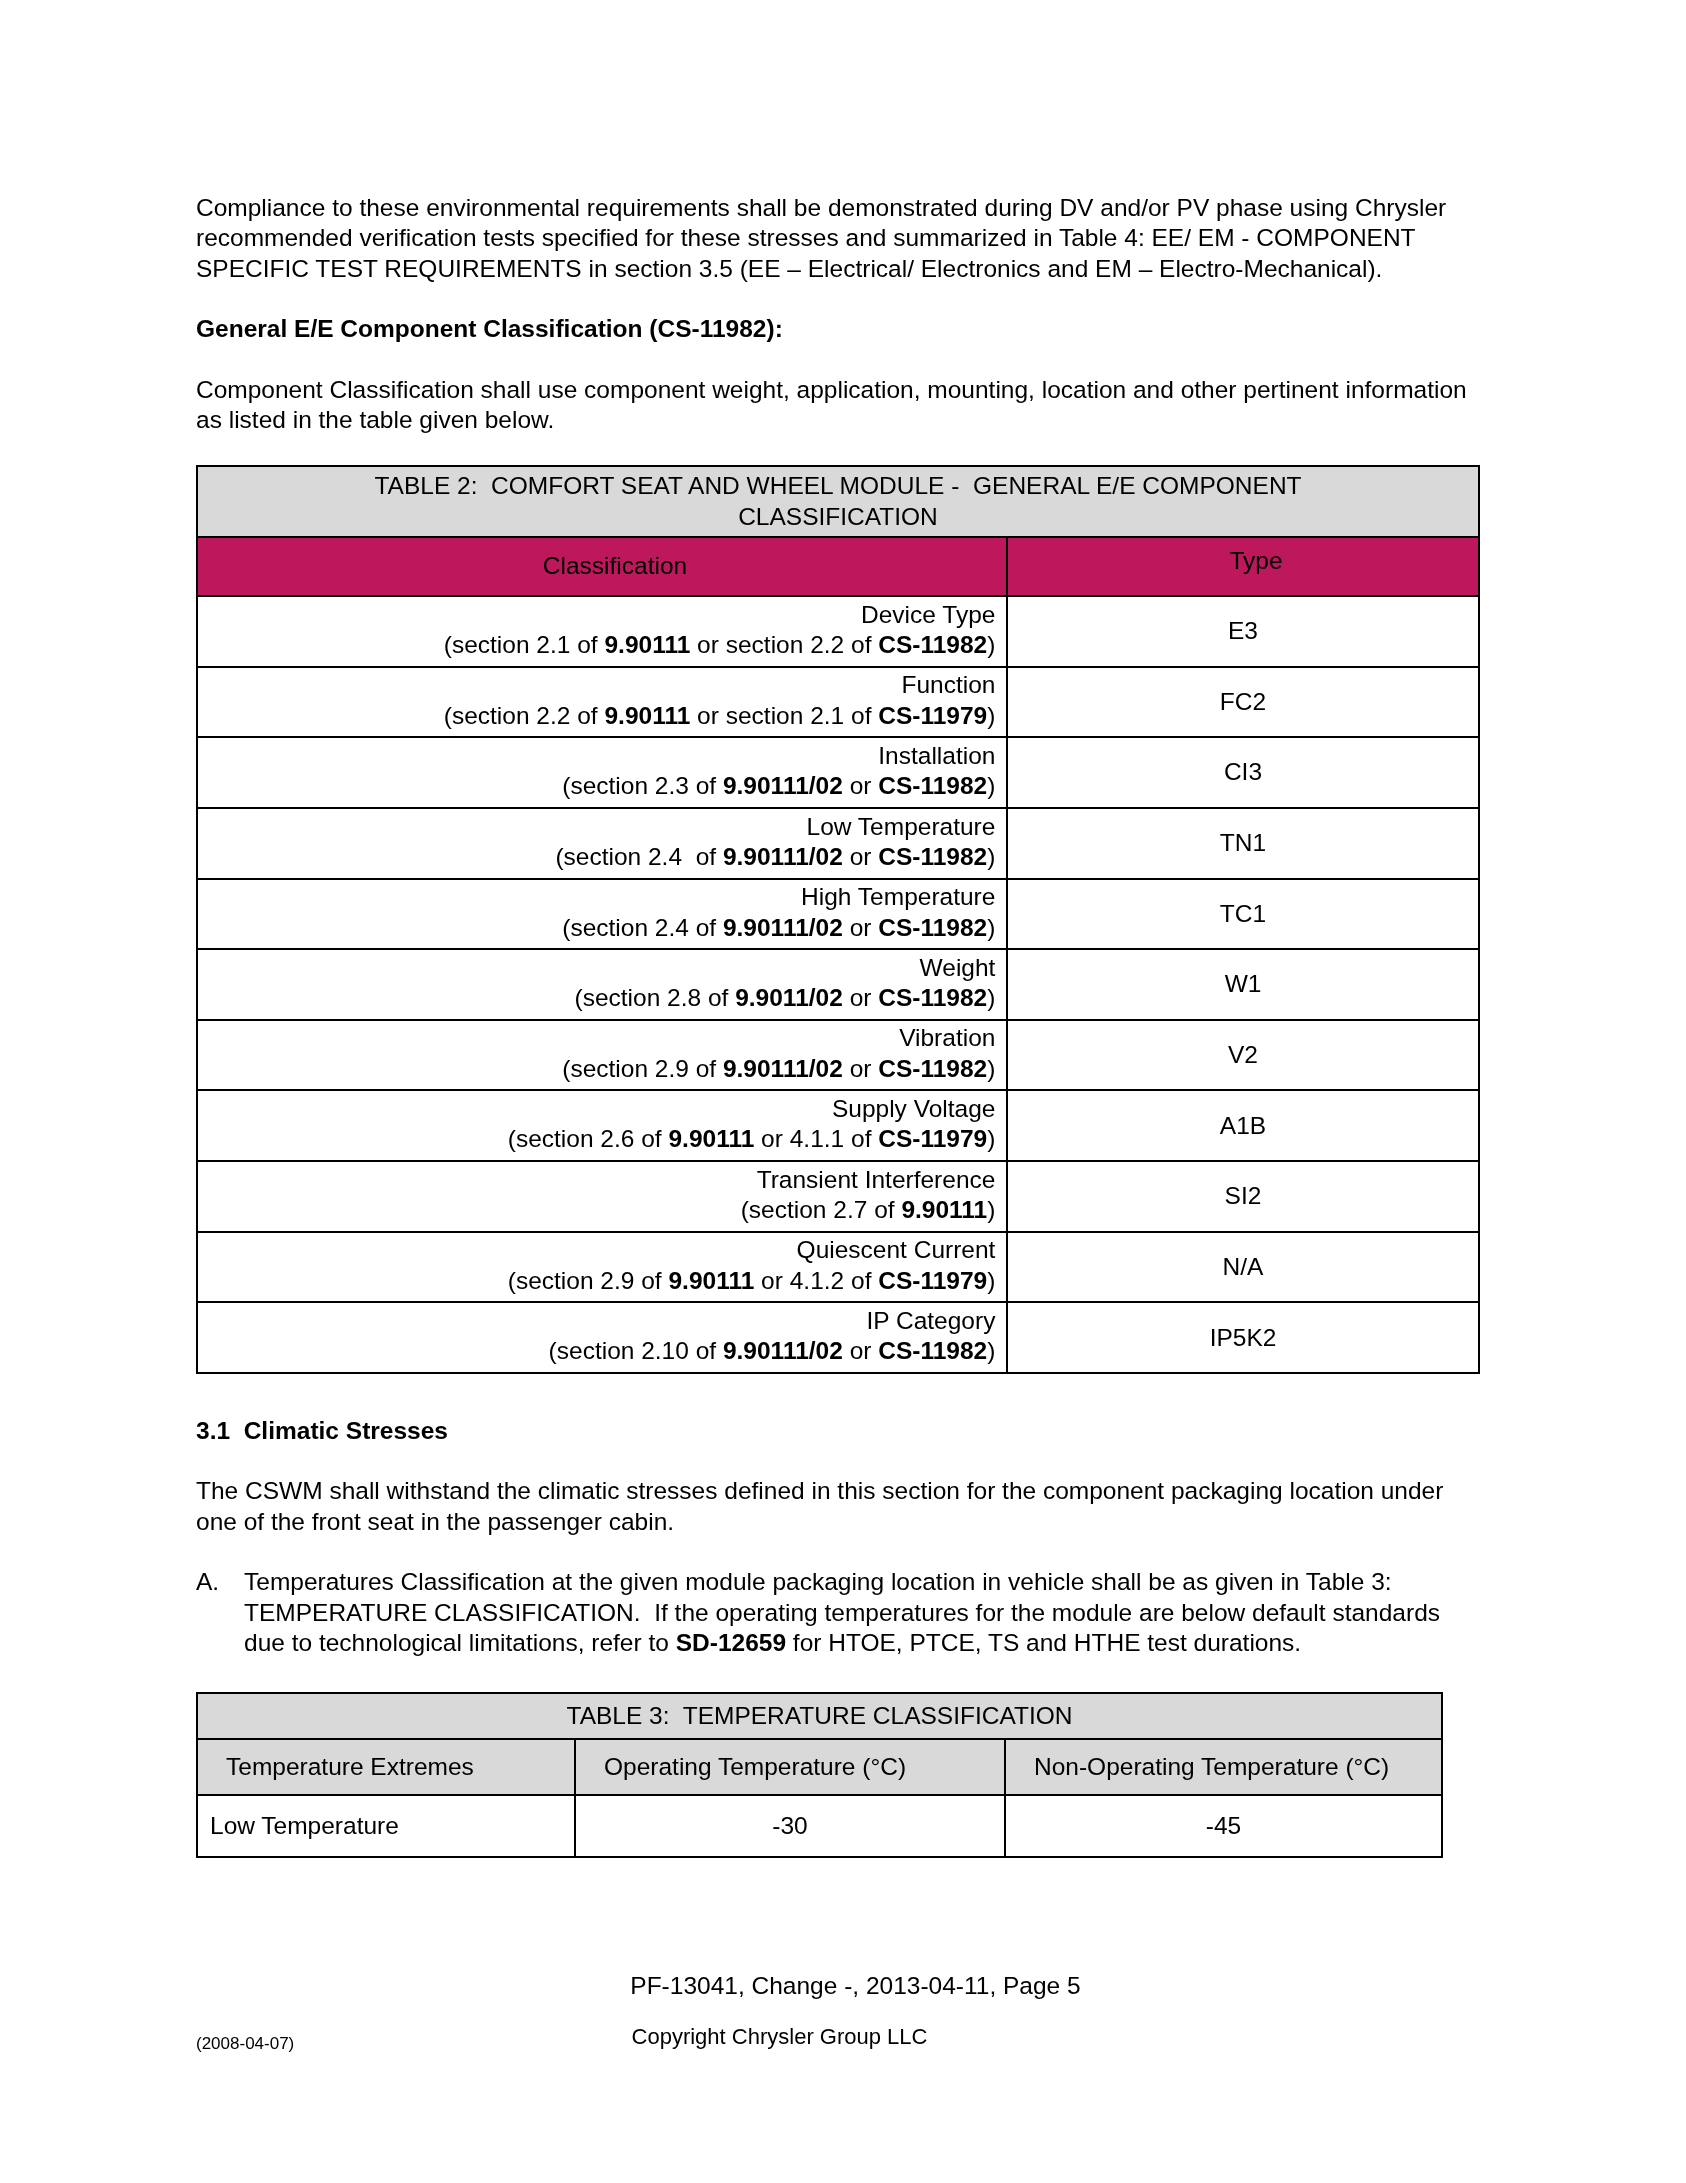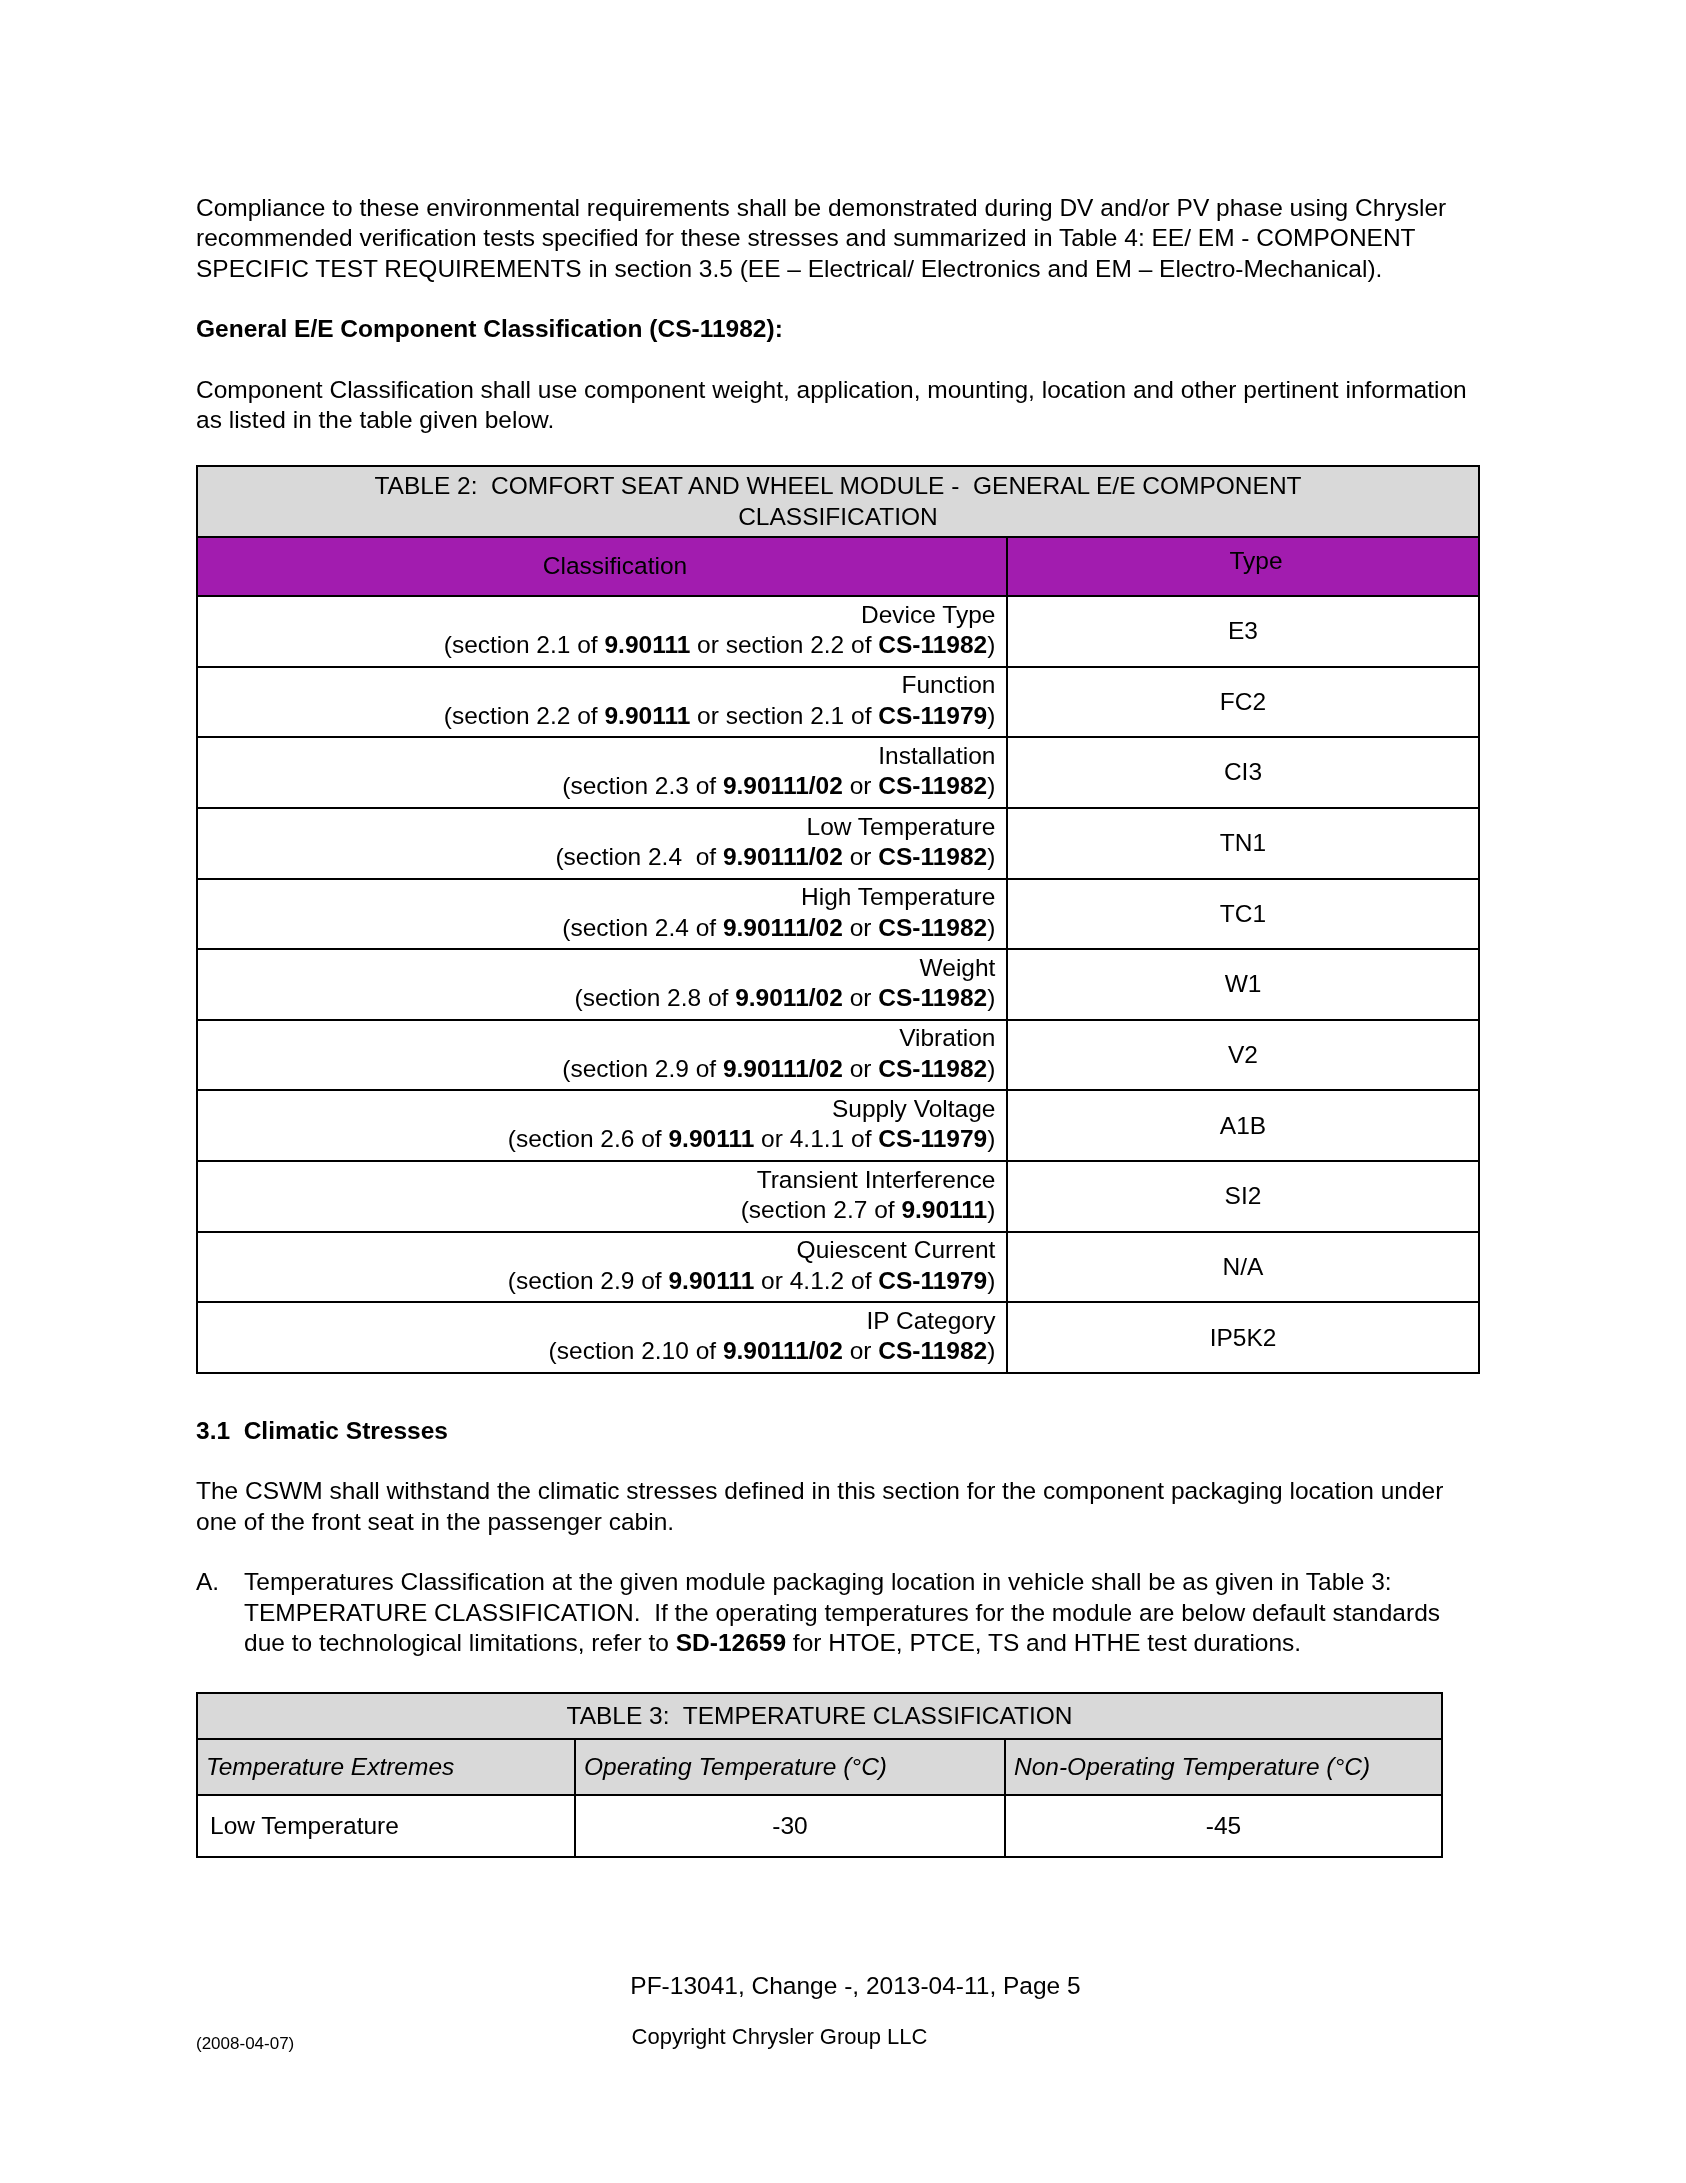"Classification" .hdr-cell { background: #a21caf -> #be185d }
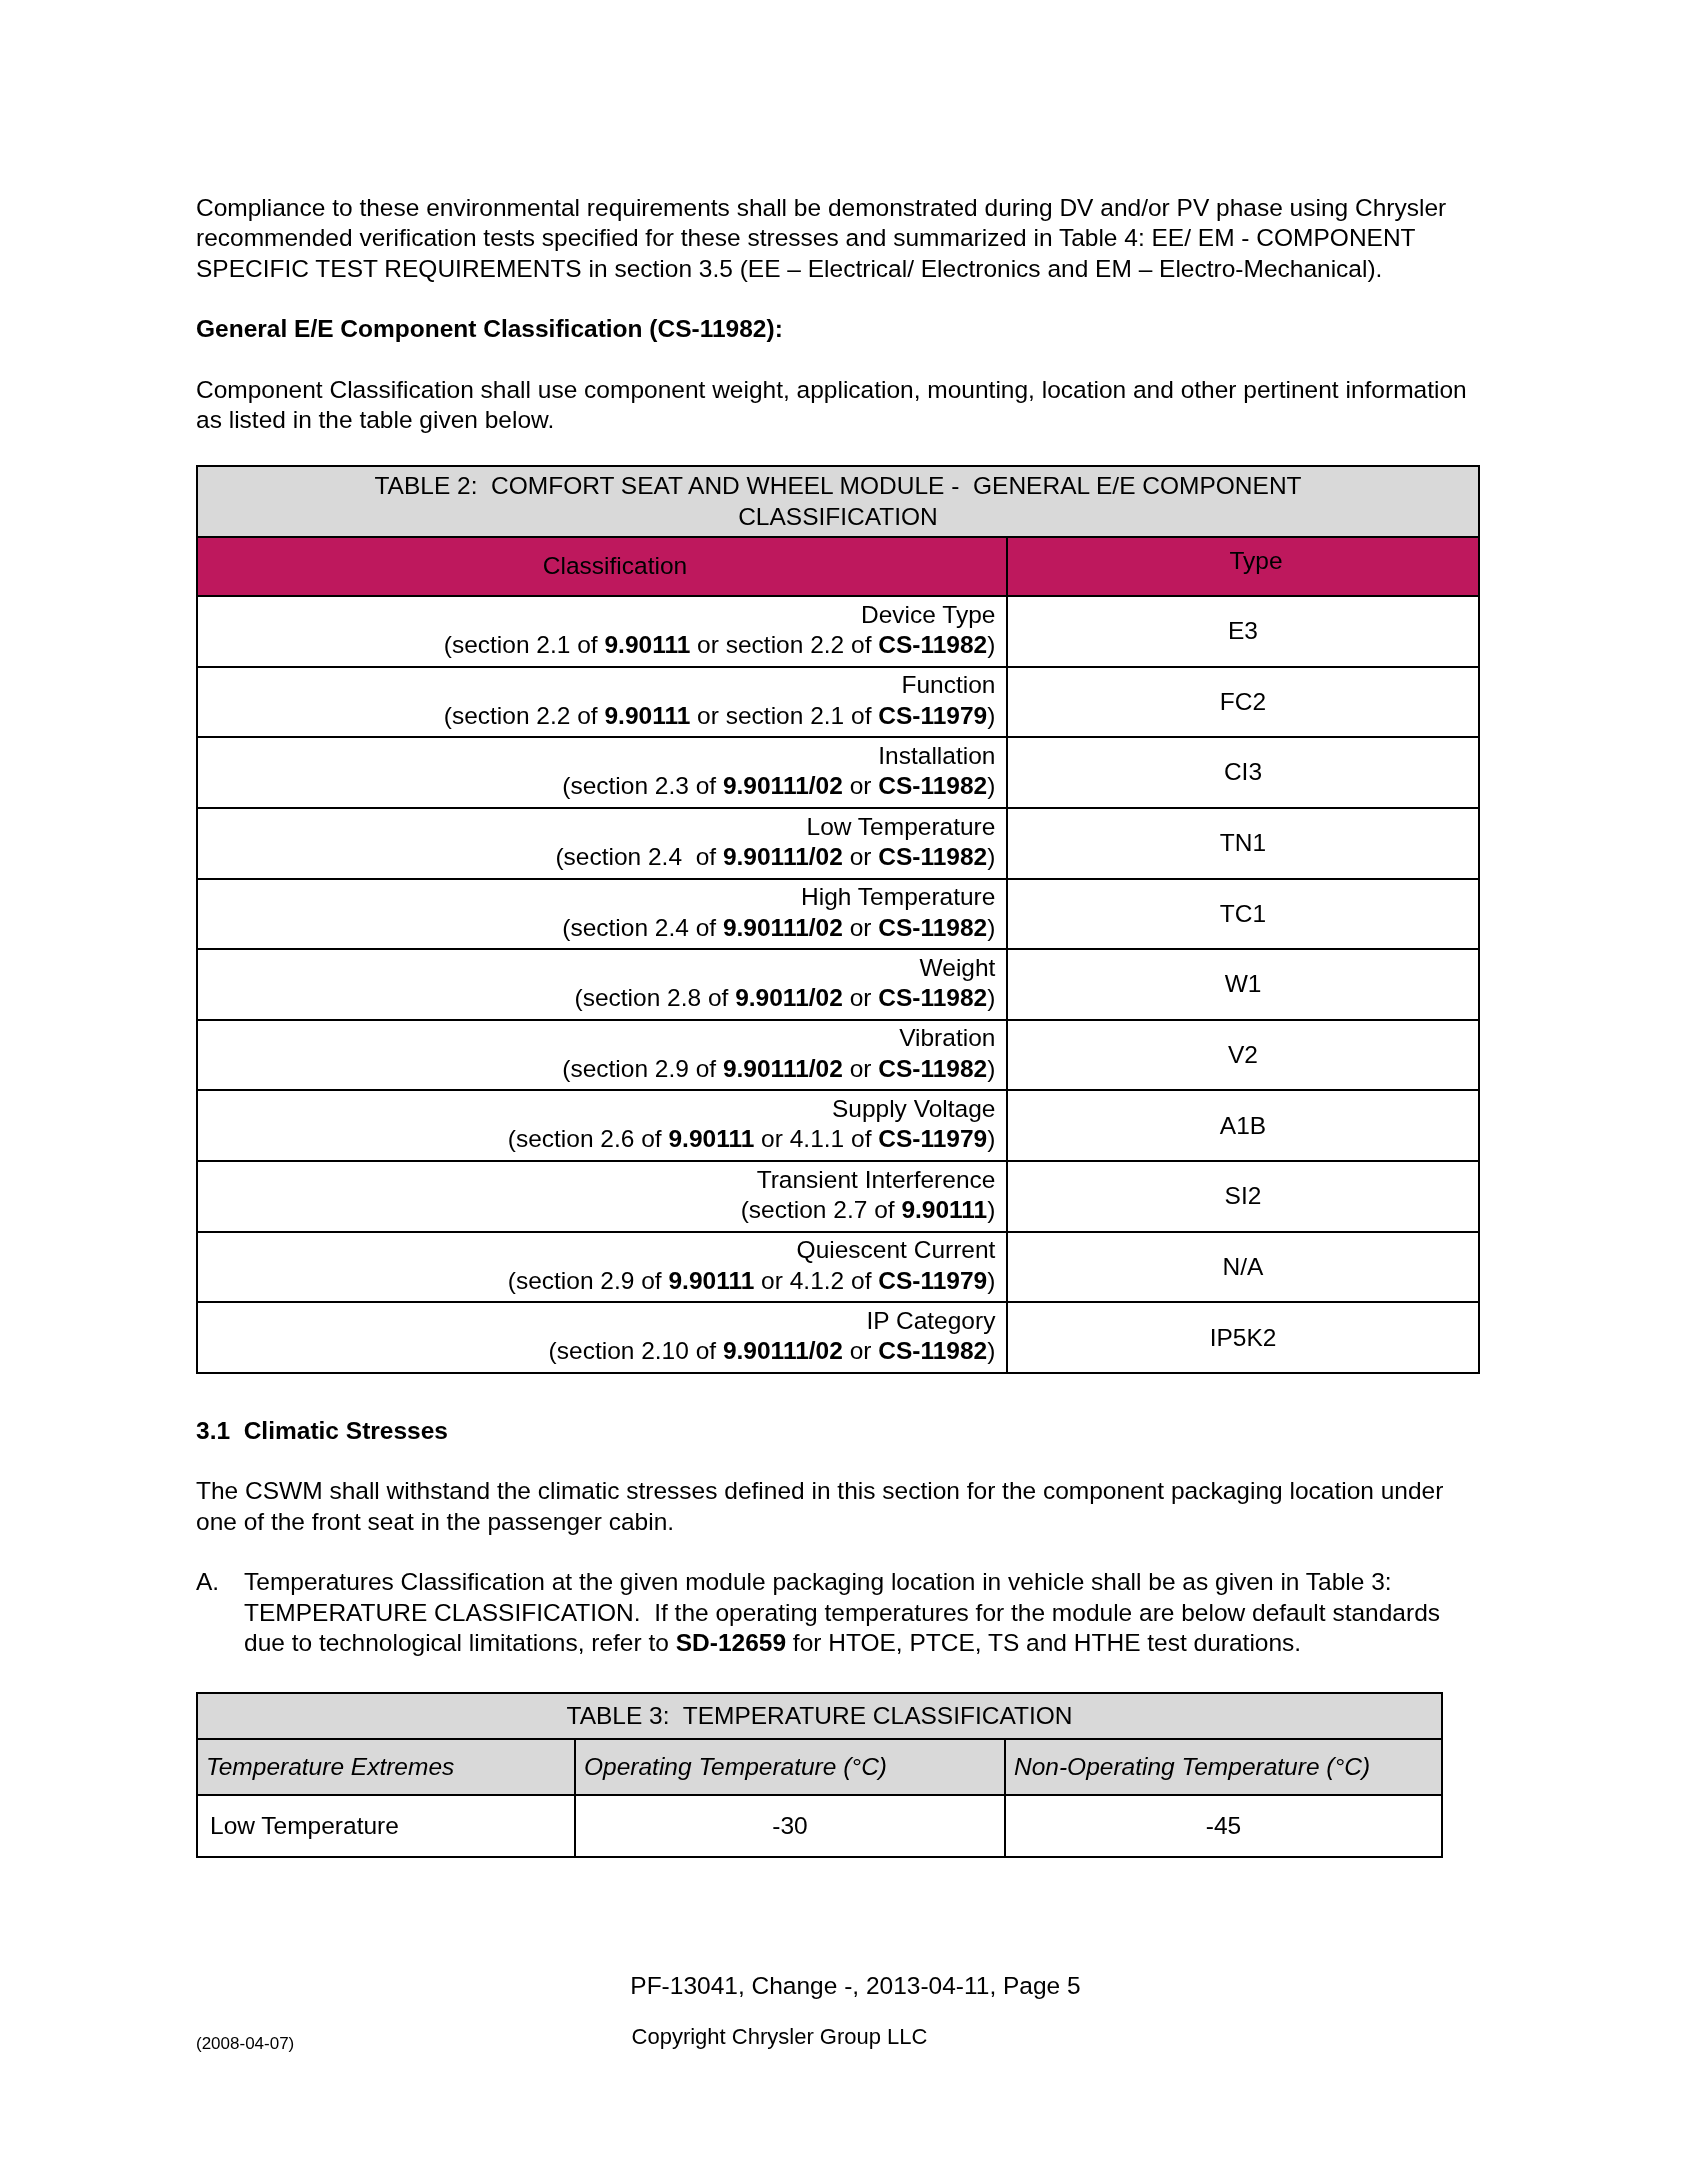"Temperature Extremes" .t3-hdr { font-style: italic -> none; padding: 12px 8px -> 12px 28px }
